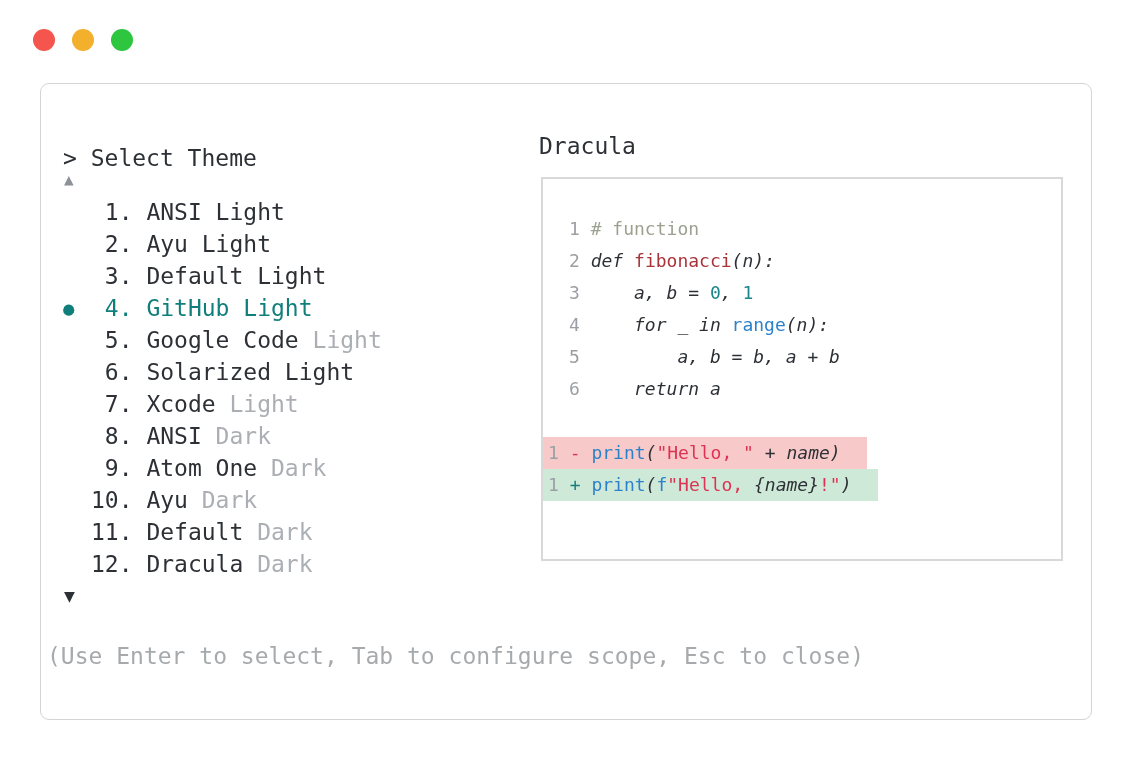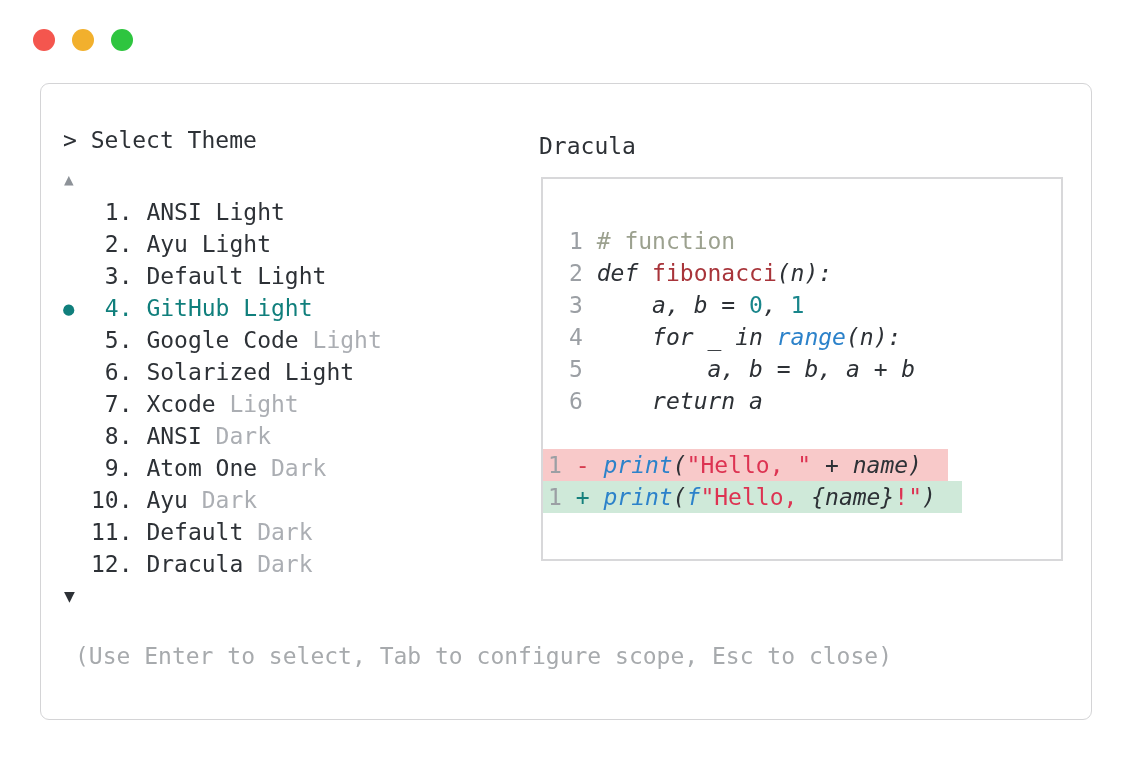"> Select Theme" .prompt { top: 40px -> 58px }
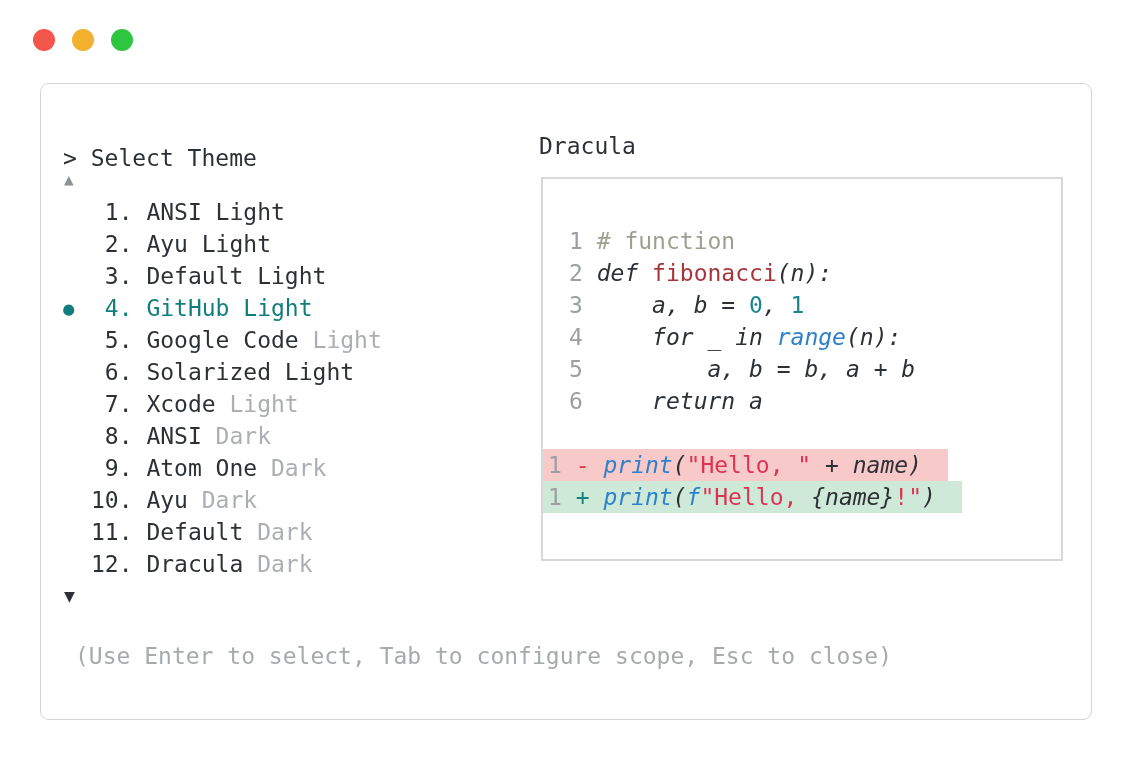"1 # function" .code { font-size: 23px -> 18px; padding-top: 46px -> 34px }
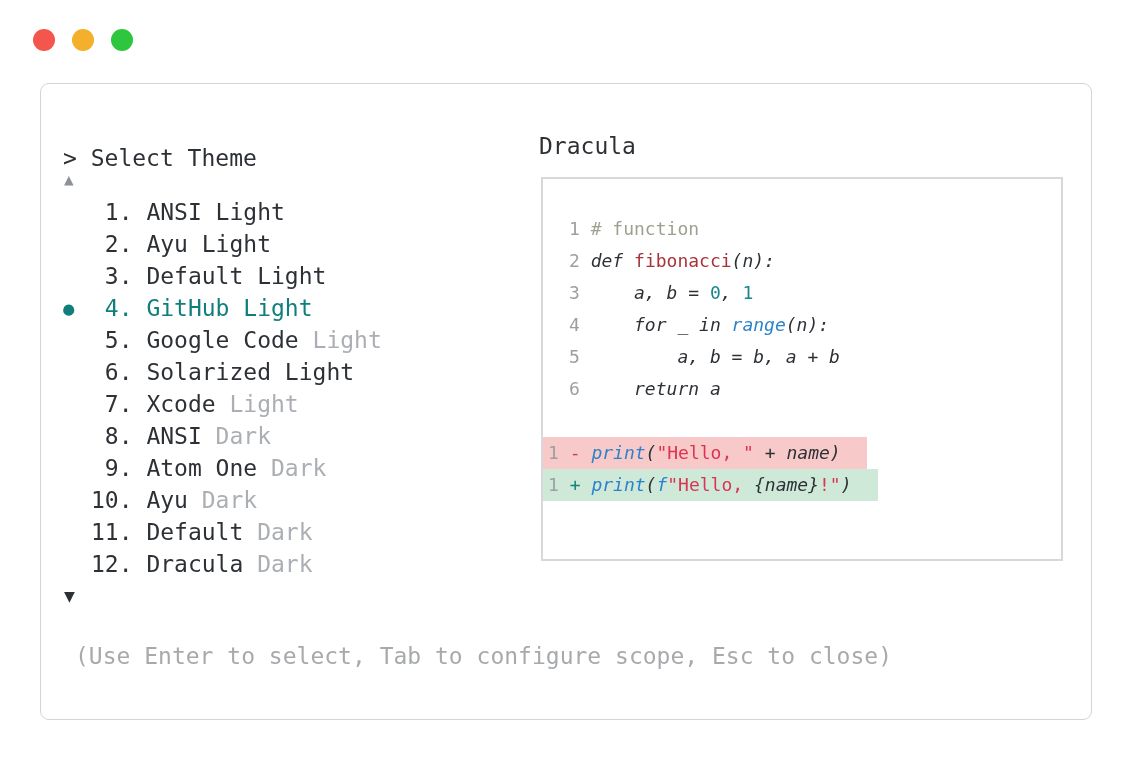"range" .bl { font-style: italic -> none }
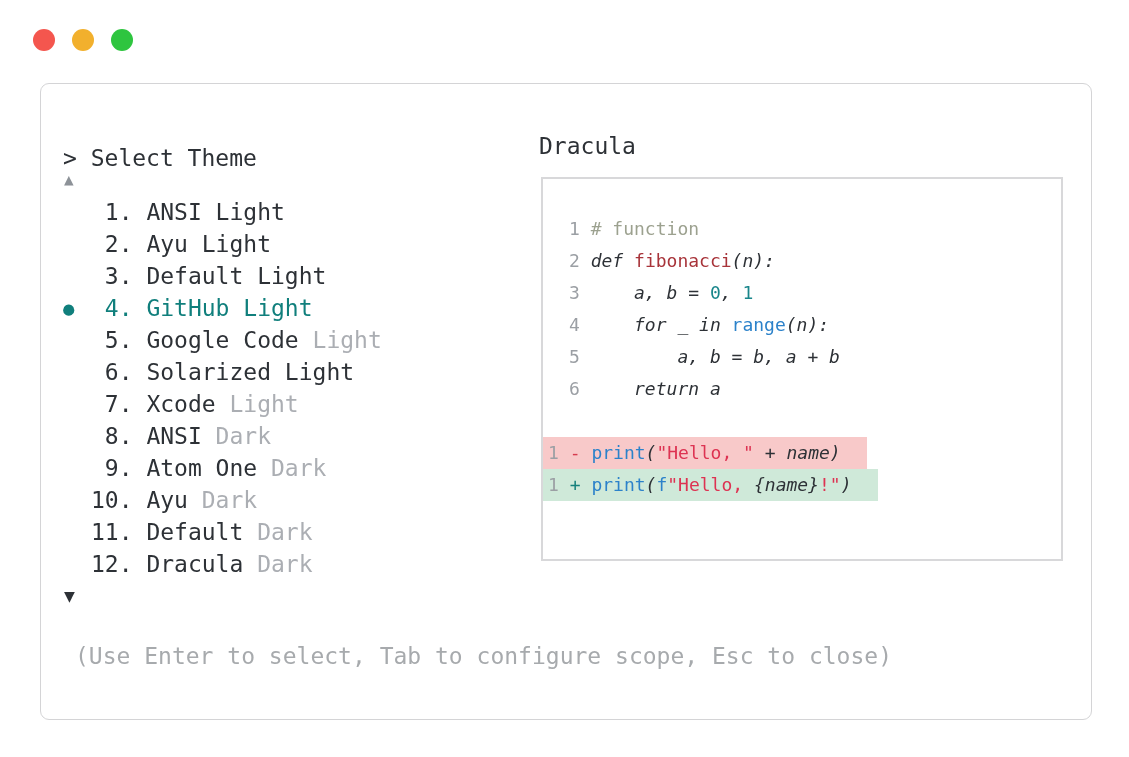"(Use Enter to select, Tab" .help { left: 34px -> 6px }
